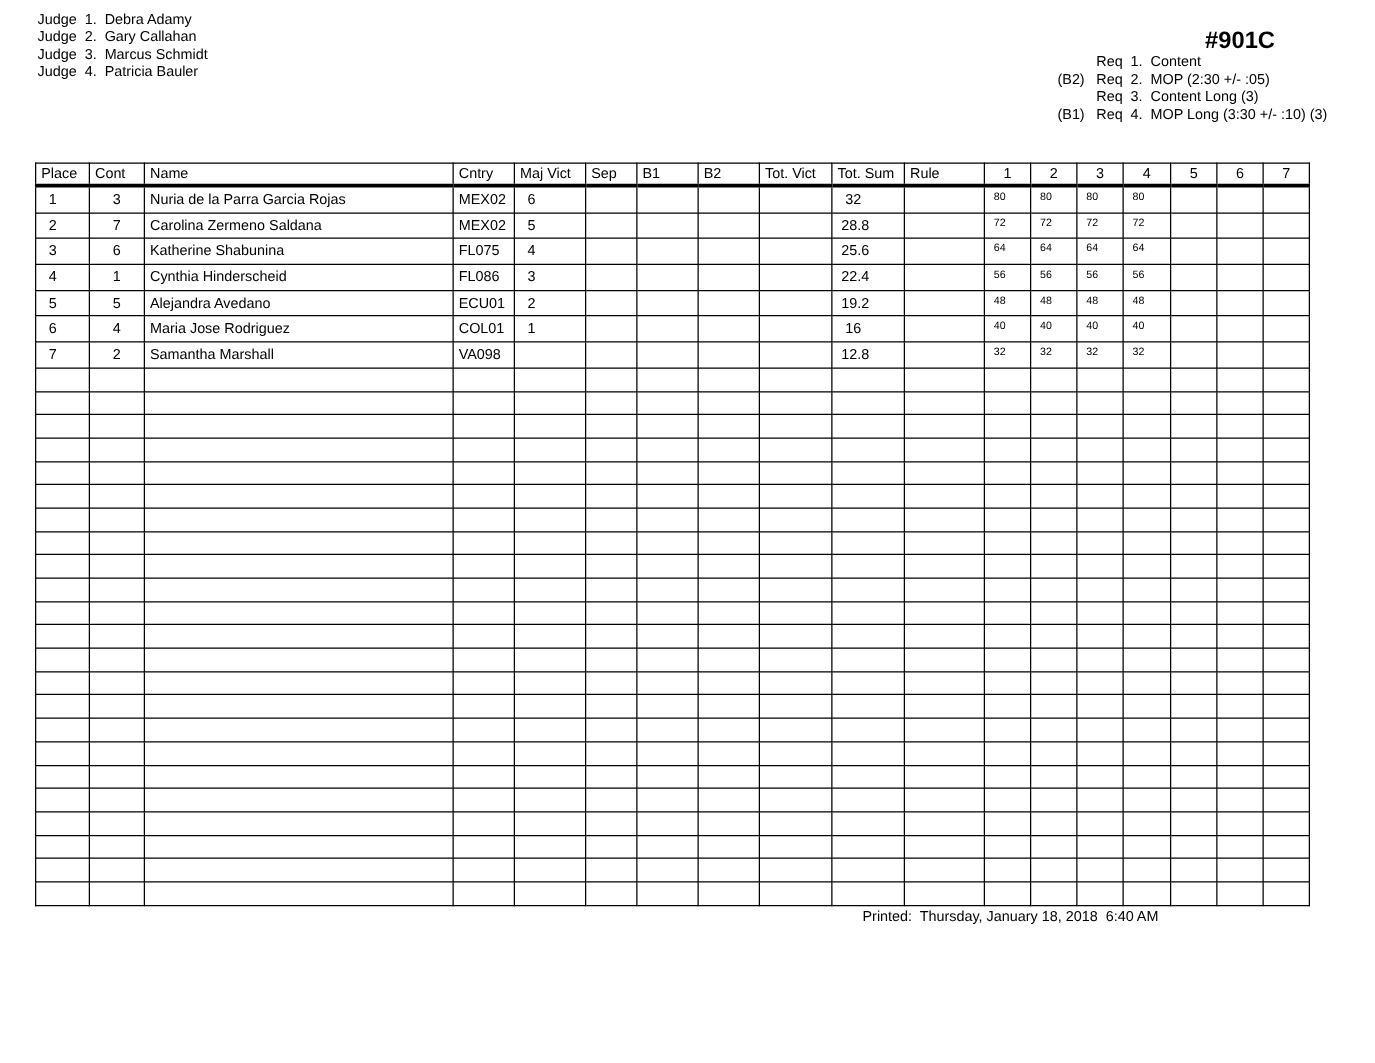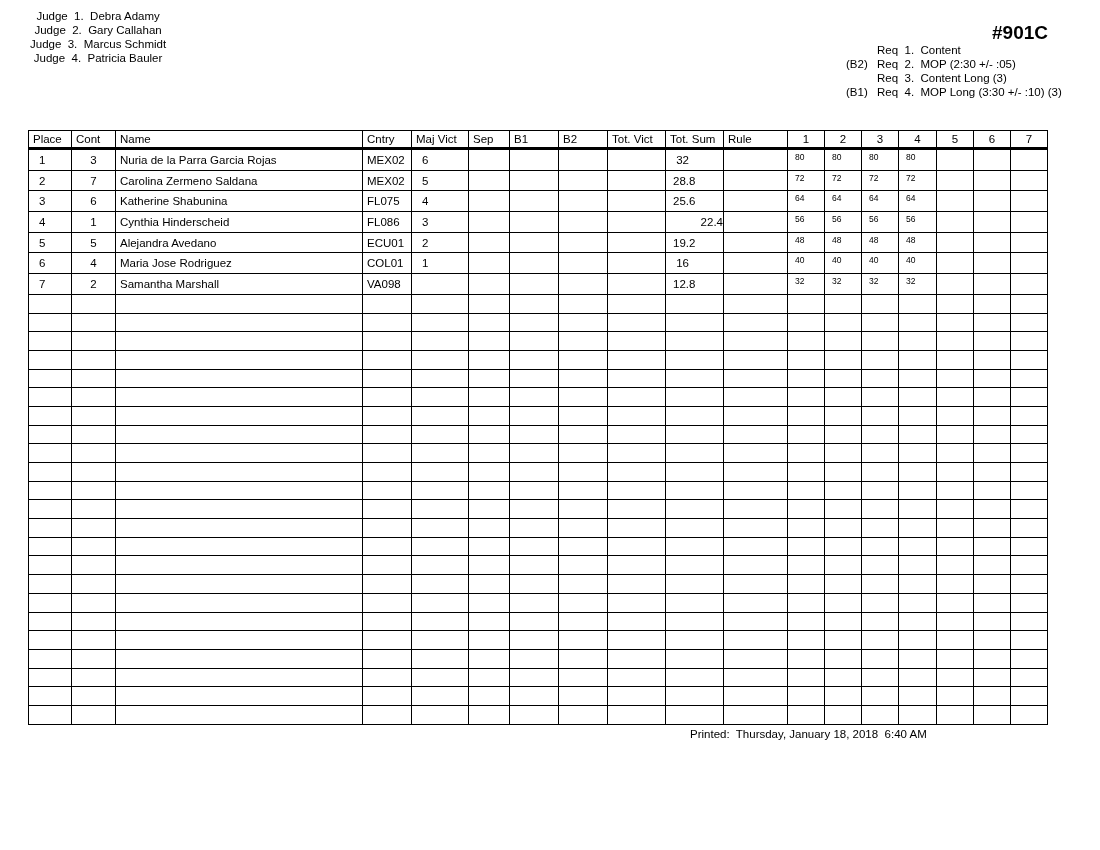"Judge 1. Debra Adamy" .judges div { text-align: center -> none }
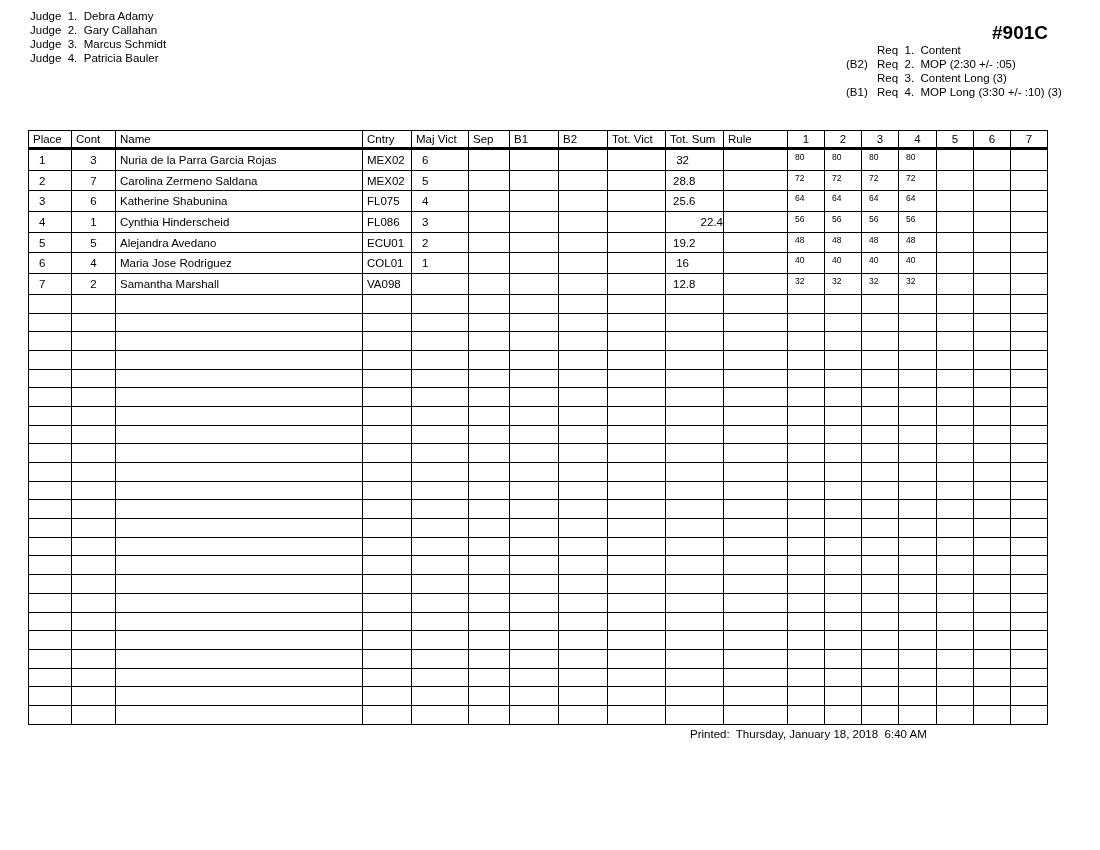"#901C" .event-num { left: 992px -> 964px }
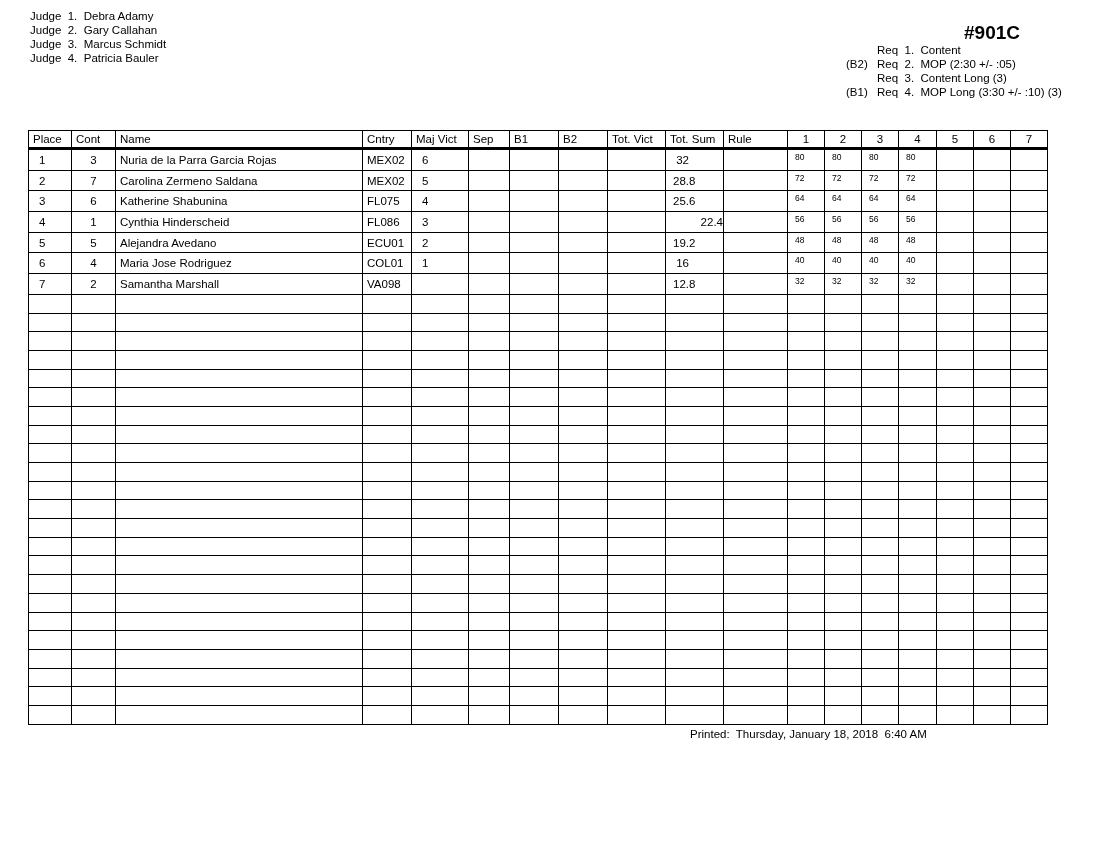"22.4" td.ts { text-align: right -> none }
